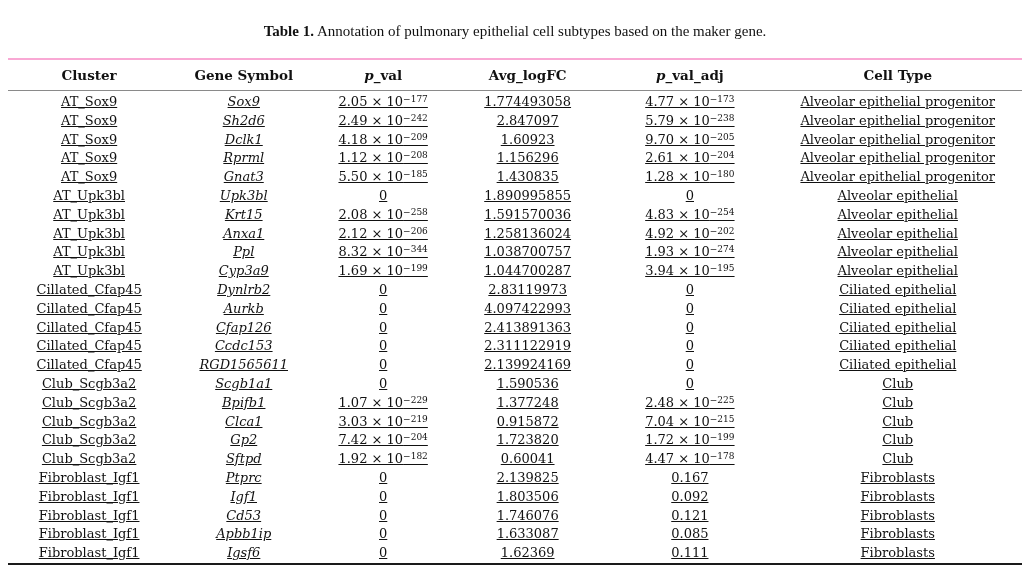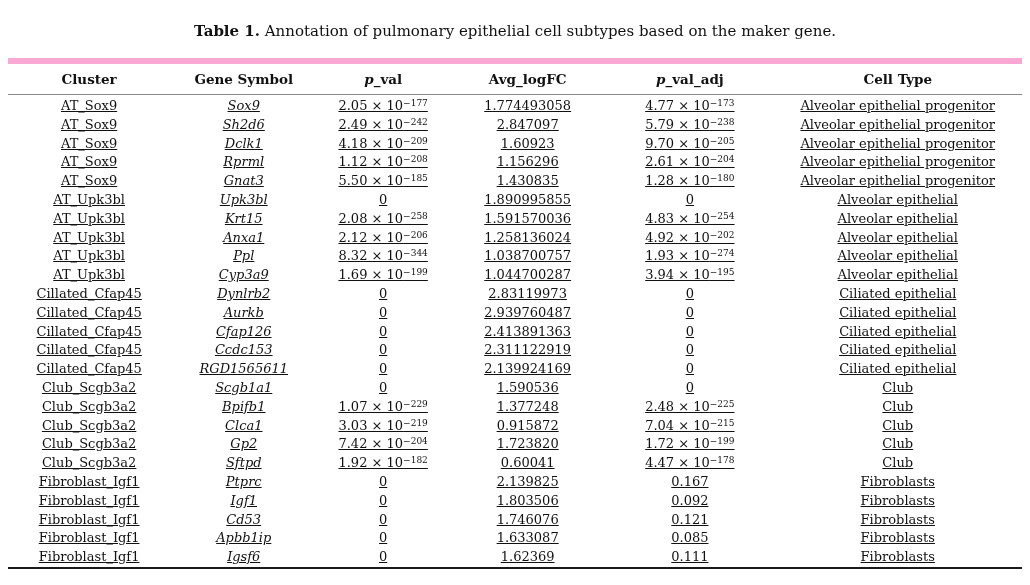"Table 1. Annotation of pulmonary" .caption { font-family: none -> Liberation Serif, serif }
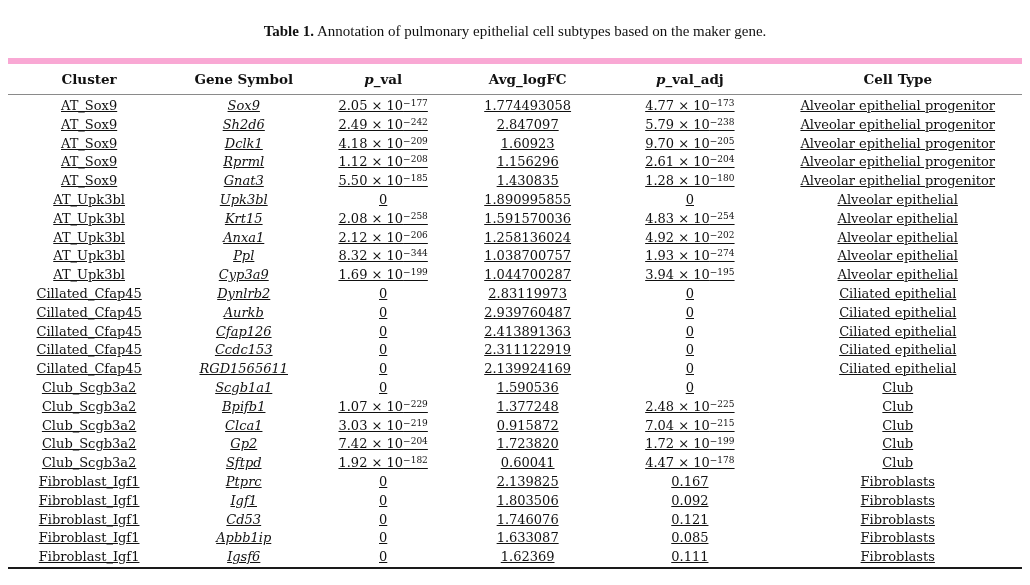"Cluster" table.paper-table { border-top: 6px solid #f9a8d4 -> 2px solid #f9a8d4 }
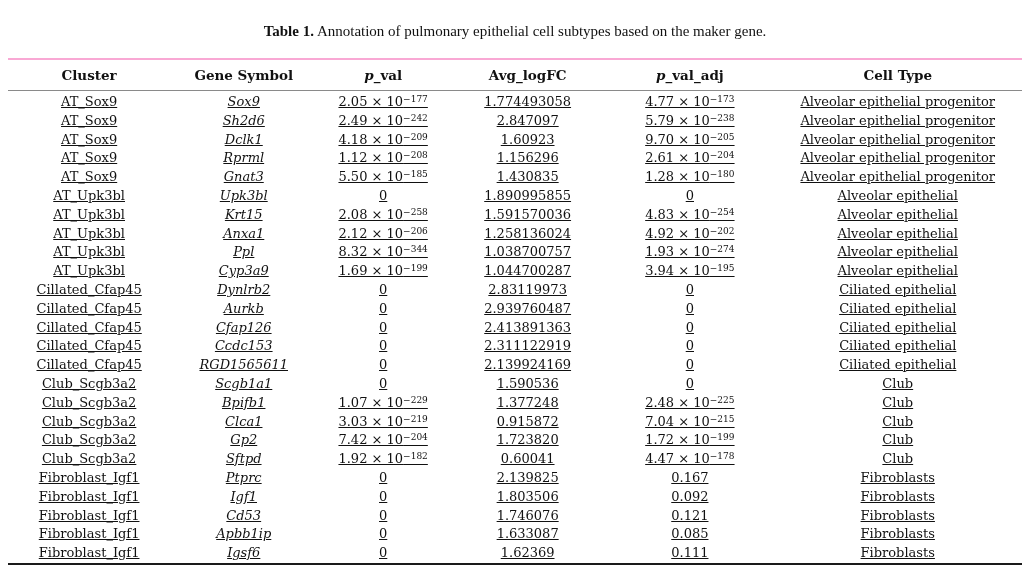"2.939760487" td { text: 2.939760487 -> 4.097422993 }
